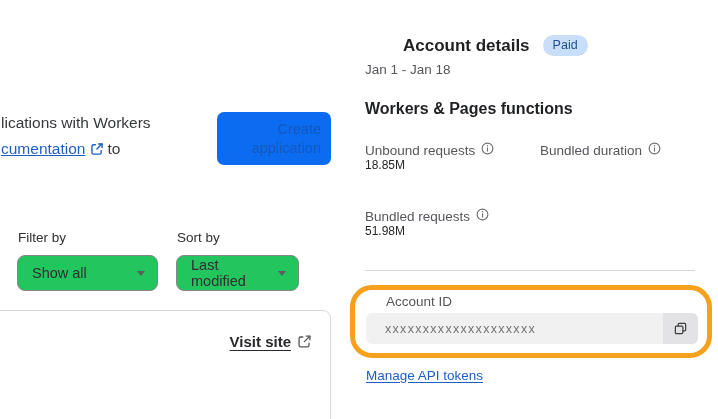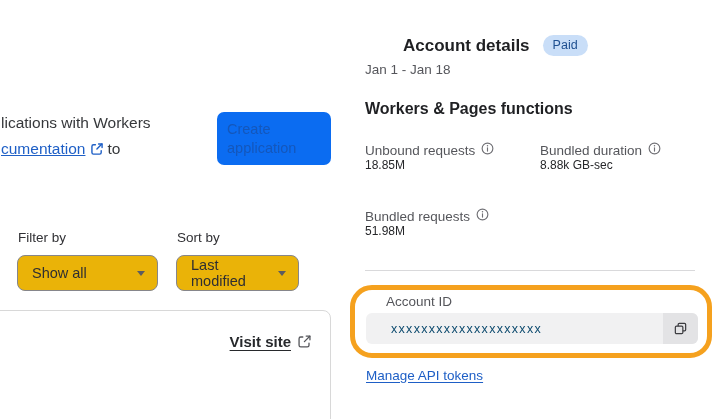"Create application" .create-btn { text-align: left -> right }
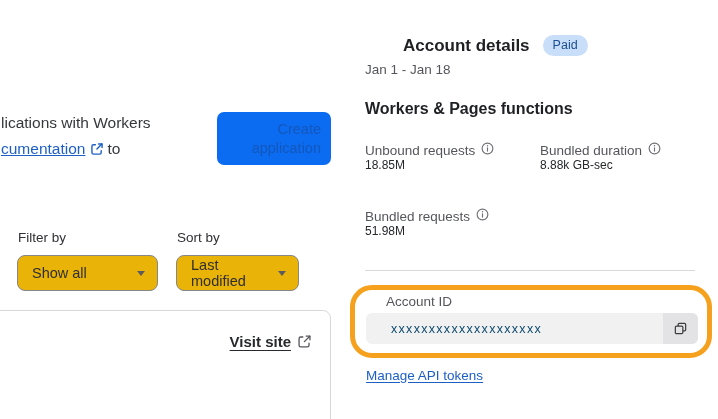"8.88k GB-sec" div.stat-value { html: <div>8.88k GB-sec</div> -> none }
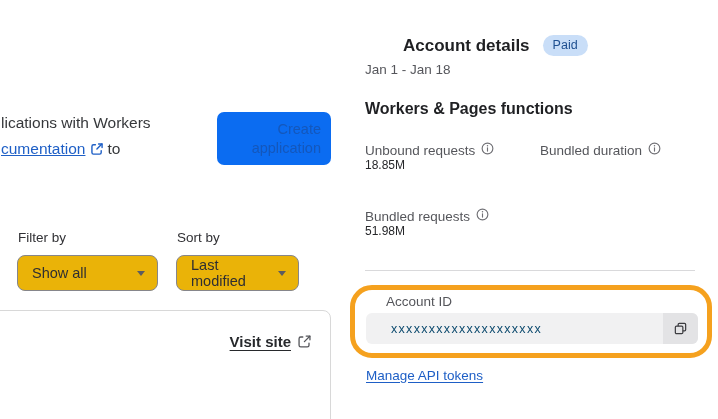"Show all" .dropdown { background: #eab308 -> #22c55e }
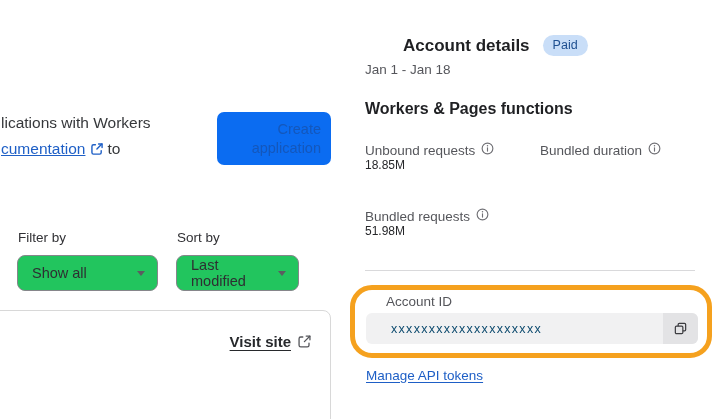"xxxxxxxxxxxxxxxxxxxx" .acct-id-value { color: #0c4a6e -> #737373; padding-left: 25px -> 19px }
